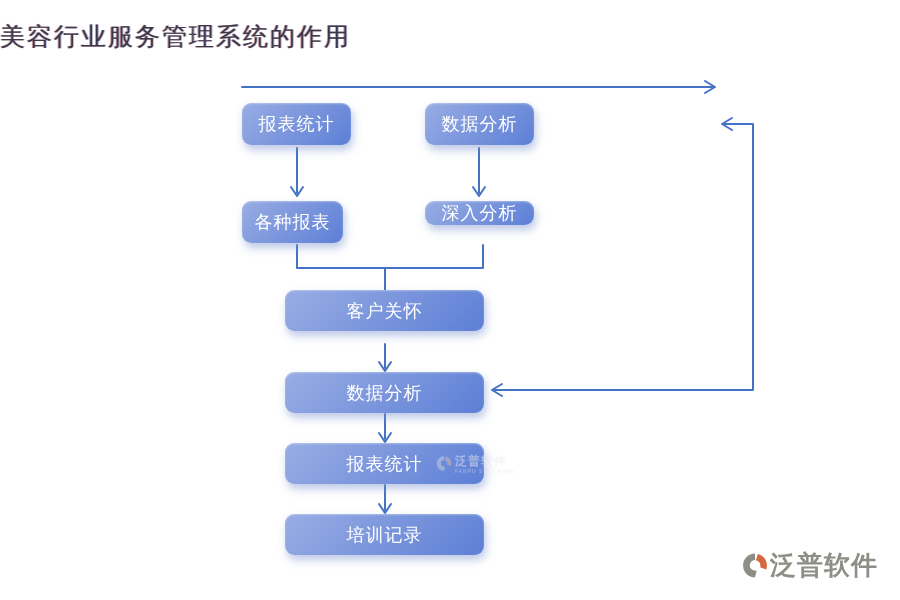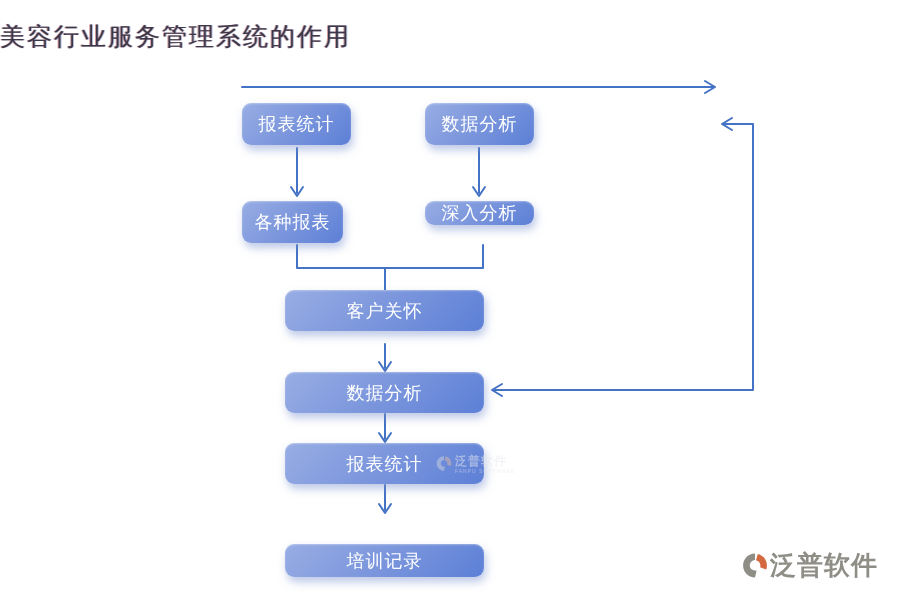"培训记录" .n9 { height: 33px -> 41px; top: 544px -> 514px }
